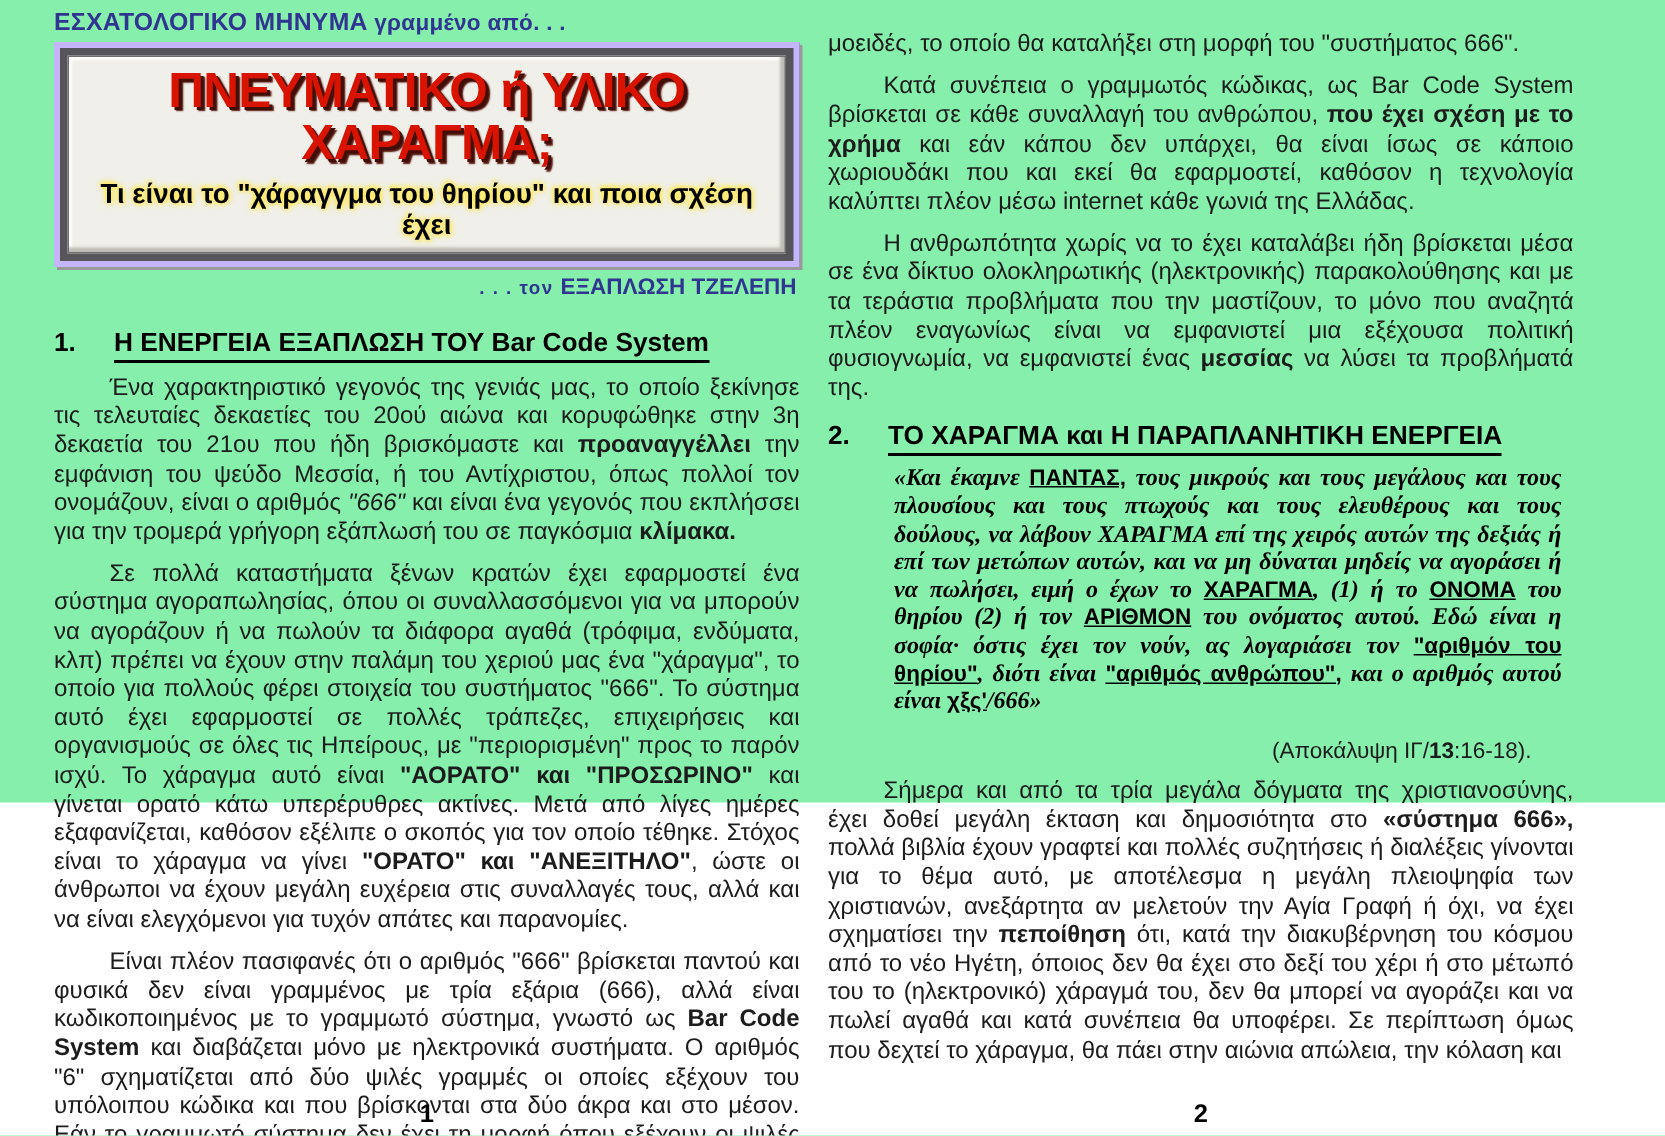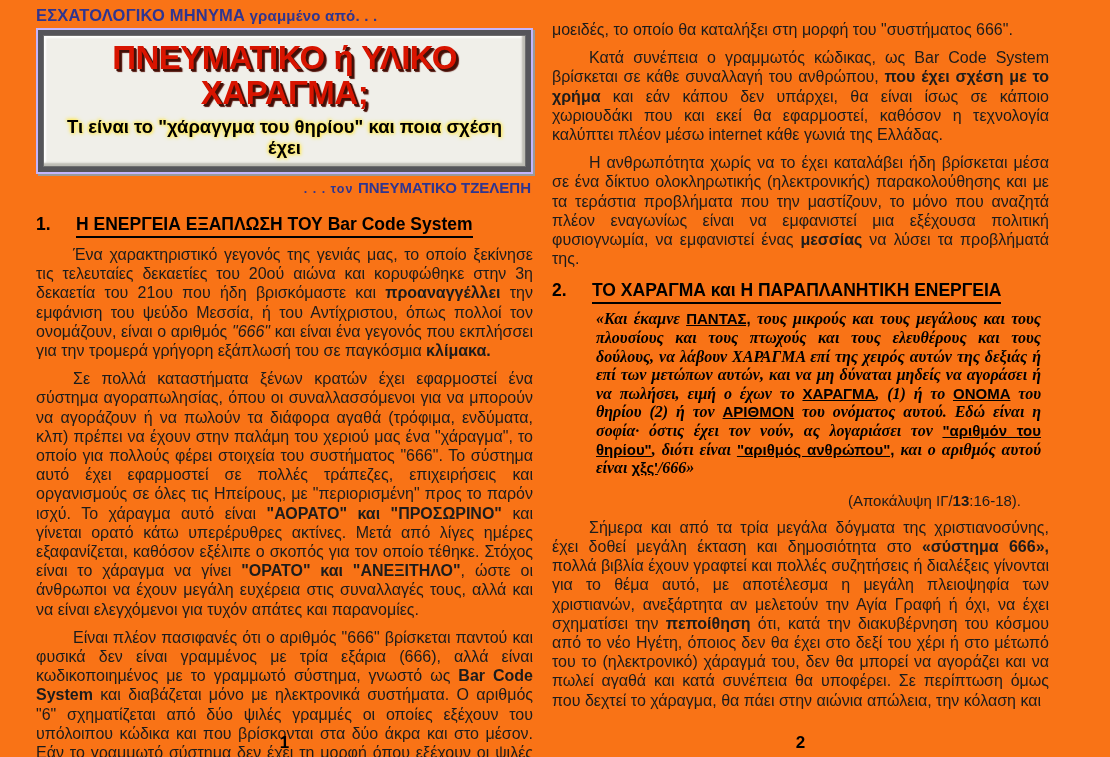"ΕΣΧΑΤΟΛΟΓΙΚΟ ΜΗΝΥΜΑ γραμμένο από. ." .sheet { background: #f97316 -> #86efac; height: 757px -> 535px }
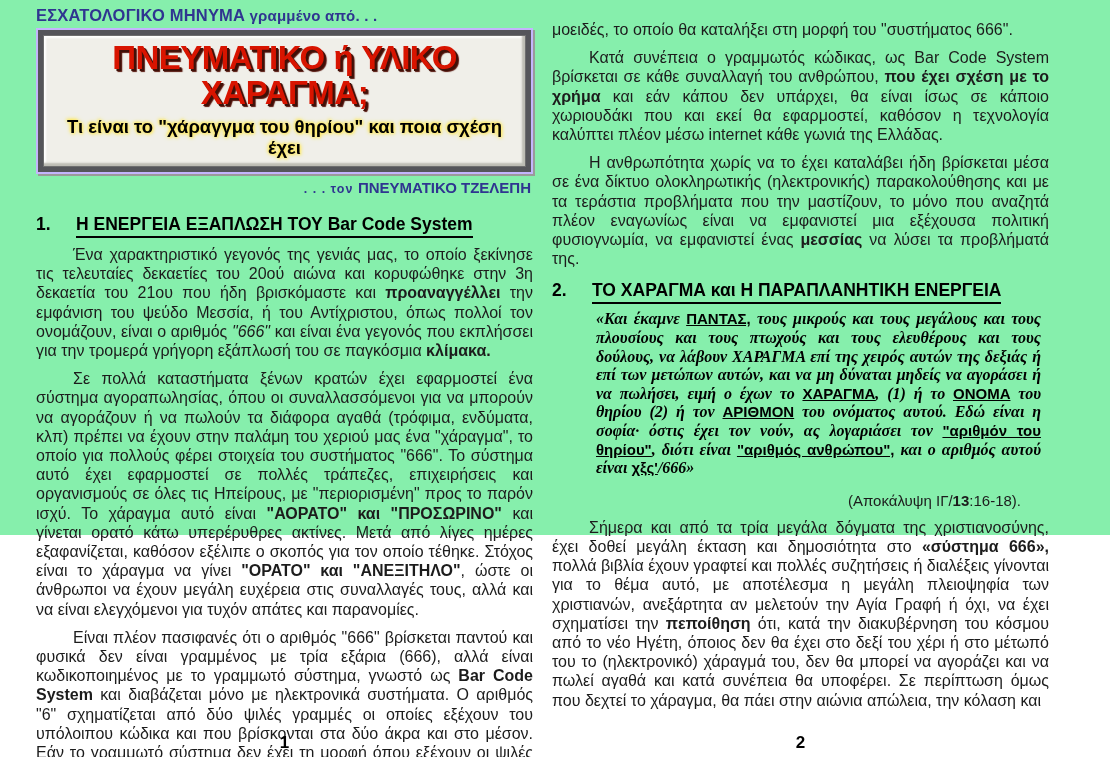"ΠΝΕΥΜΑΤΙΚΟ ή ΥΛΙΚΟ ΧΑΡΑΓΜΑ;" .title-box { border: 2px solid #c4b5fd -> 4px solid #c4b5fd }
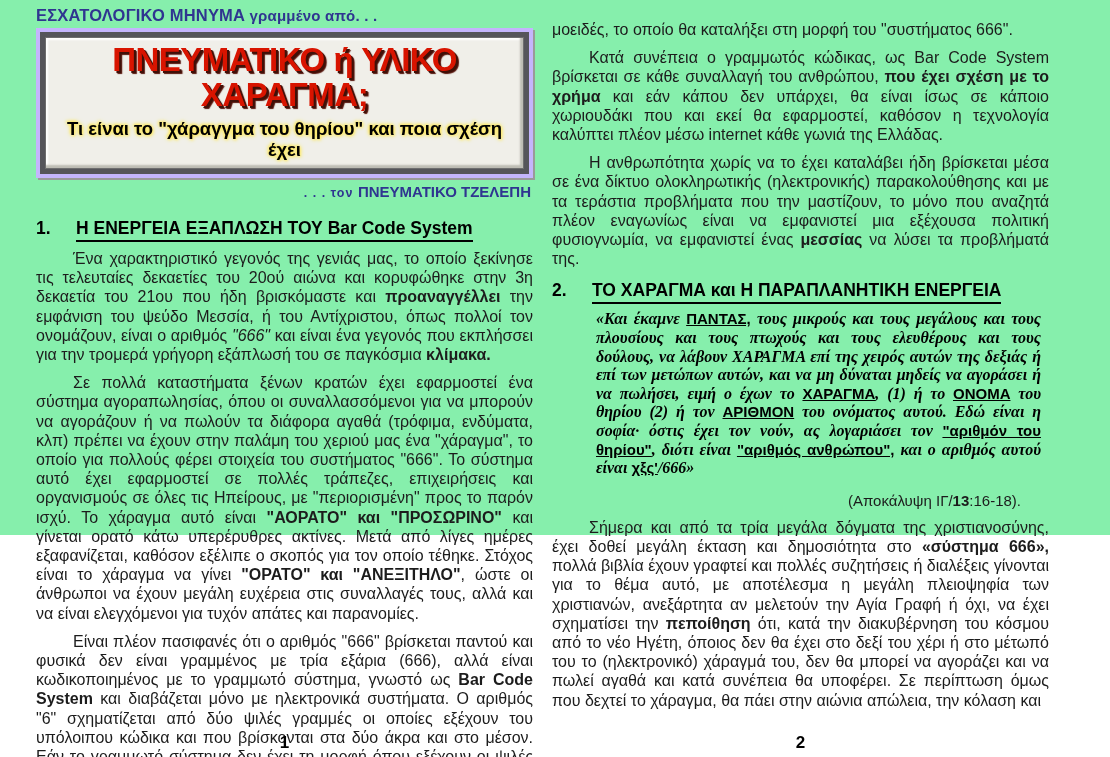"ΠΝΕΥΜΑΤΙΚΟ ΤΖΕΛΕΠΗ" span.author-name { text: ΠΝΕΥΜΑΤΙΚΟ -> ΕΞΑΠΛΩΣΗ }
